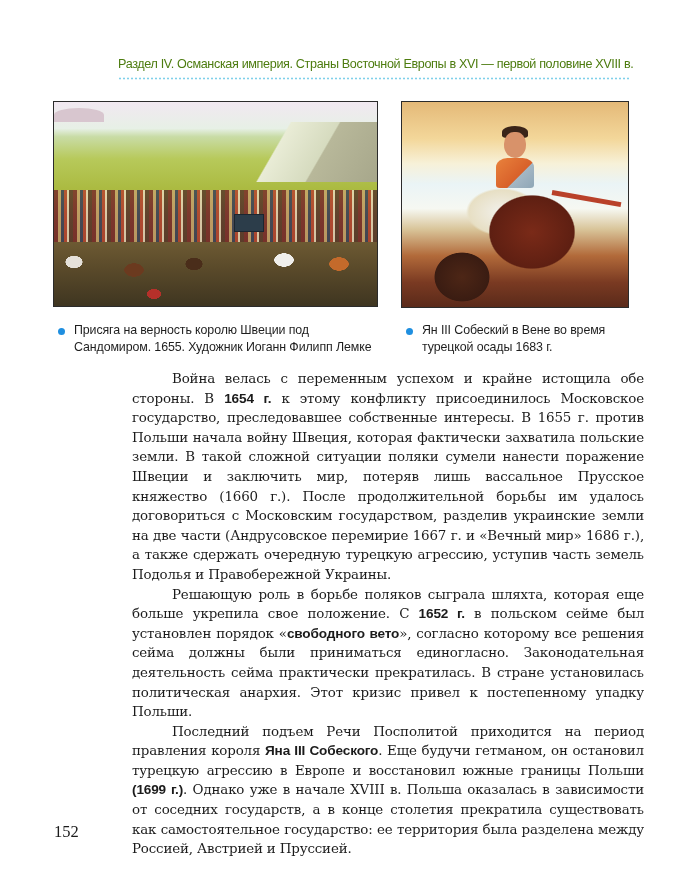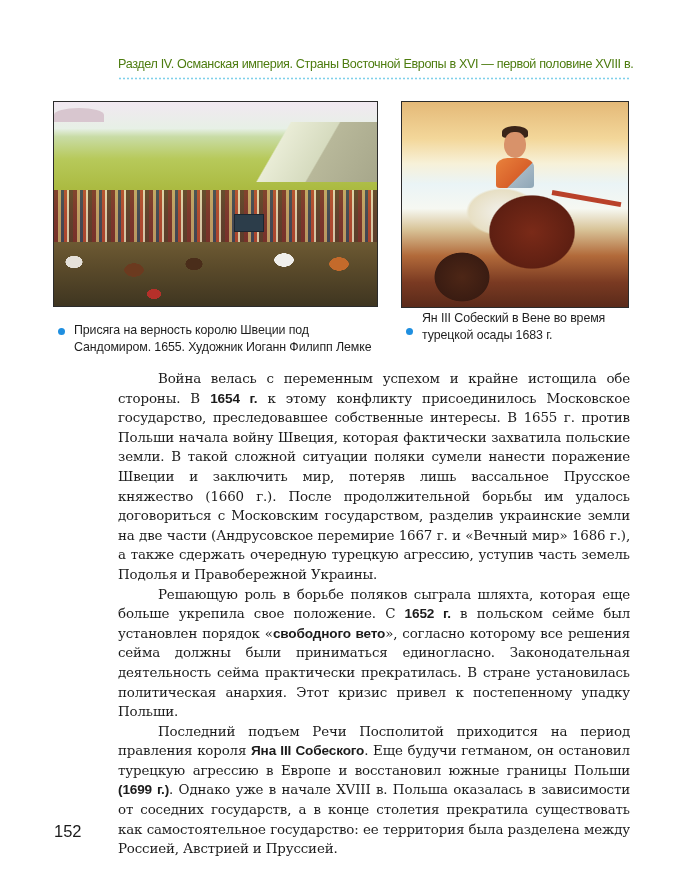"Ян III Собеский в Вене" .caption-right { top: 310px -> 322px }
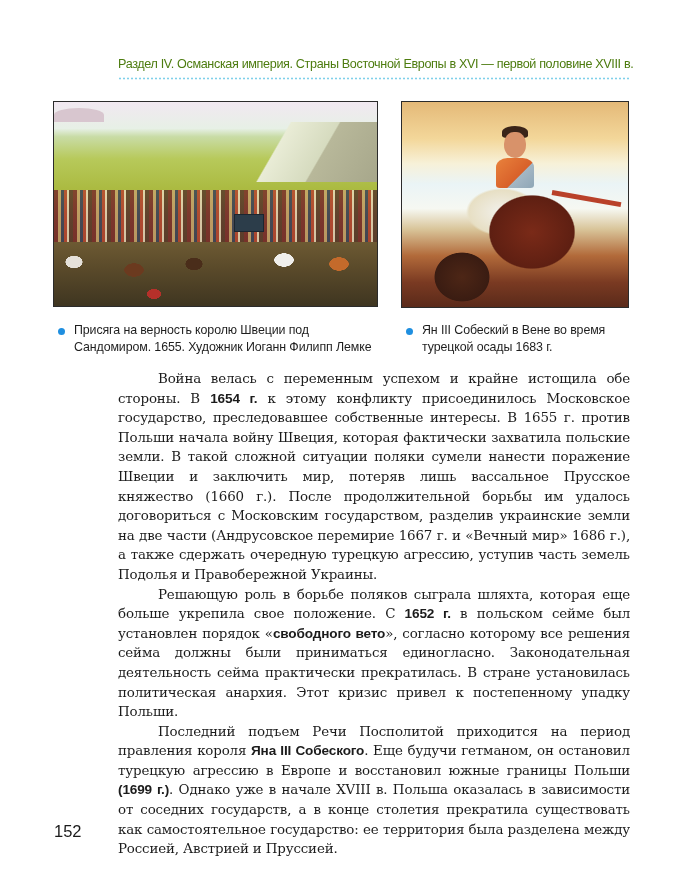"Война велась с переменным успехом" .body-text { left: 118px -> 132px }
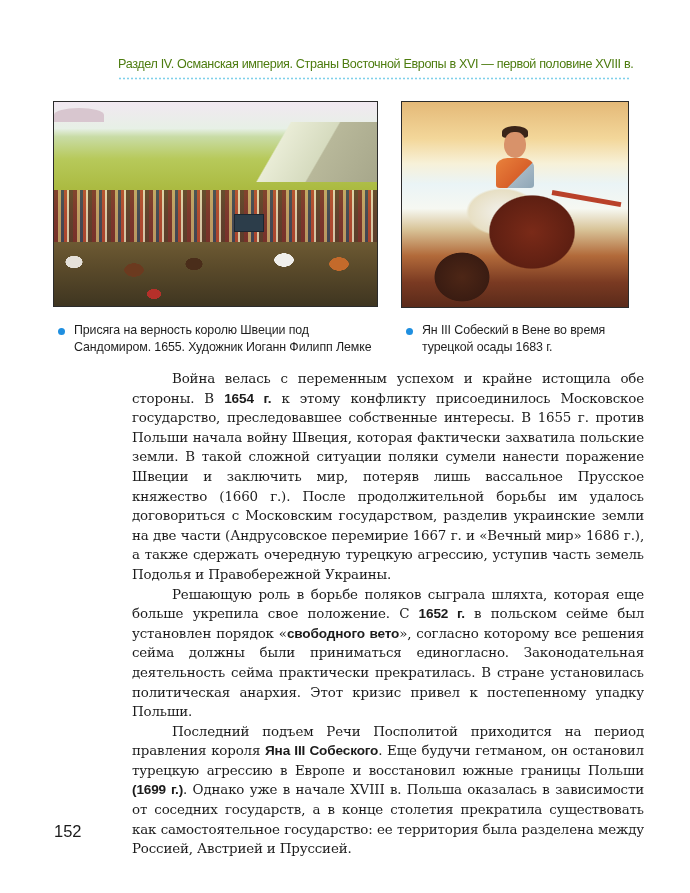"152" .page-number { font-family: Liberation Sans, sans-serif -> Liberation Serif, serif }
